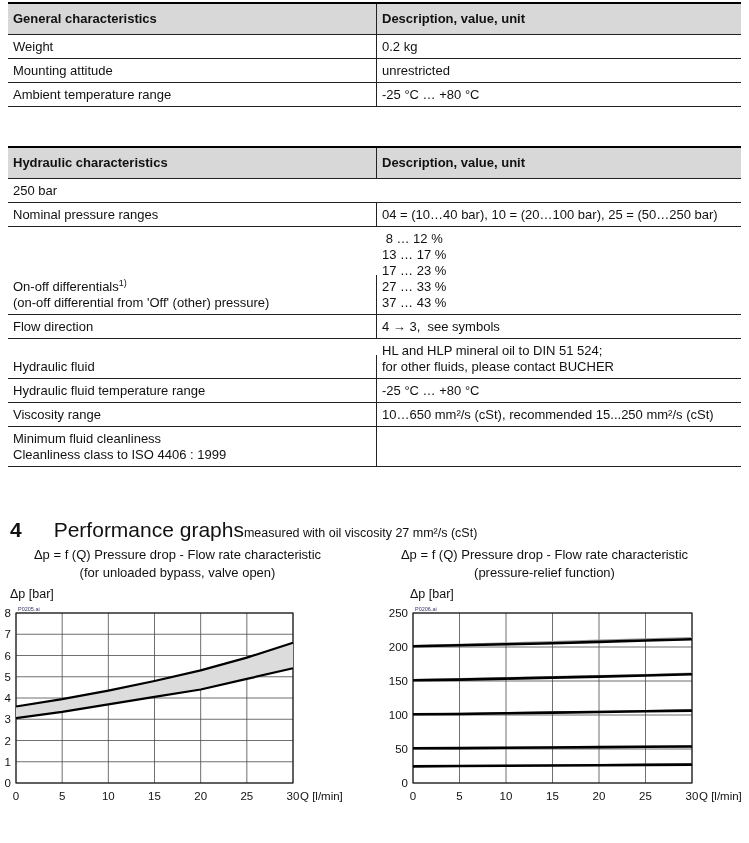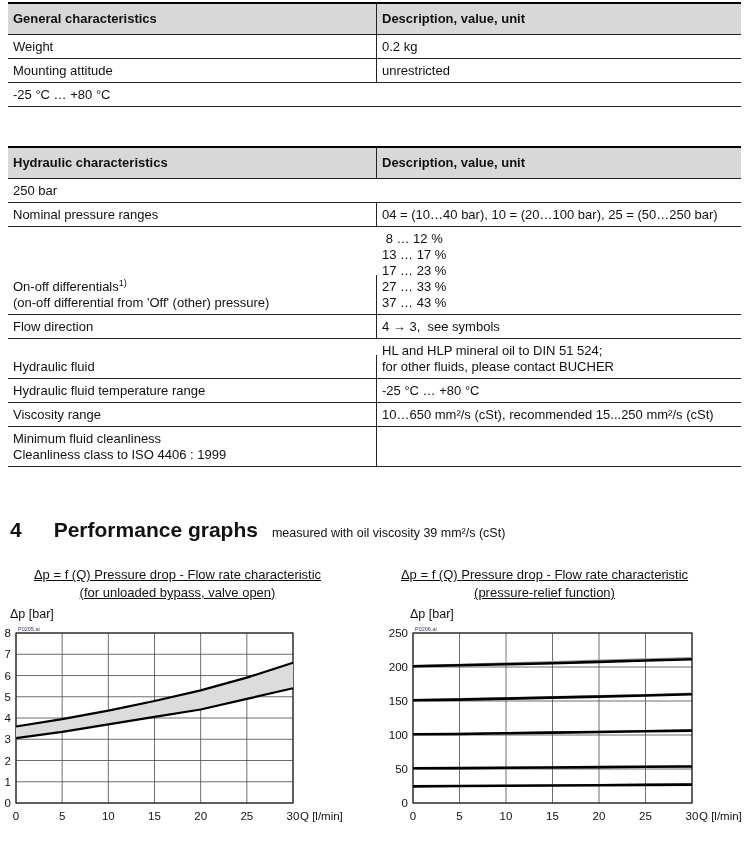"Ambient temperature range" div.cell { html: none -> <div><span>Ambient temperature range</span></div> }
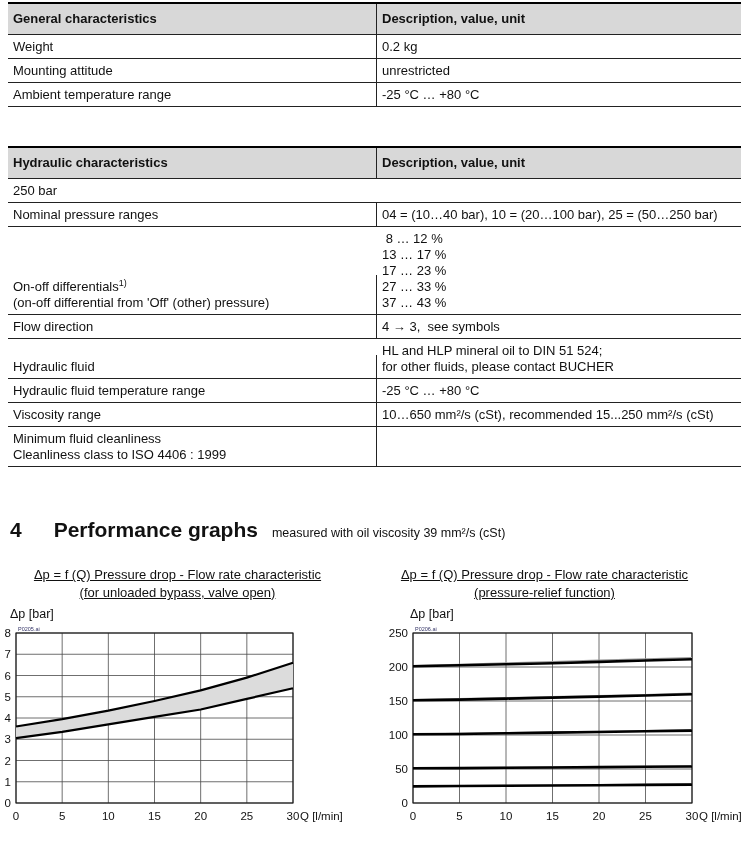"Performance graphs" .sec-title { font-weight: bold -> normal; margin-right: 14px -> 0 }
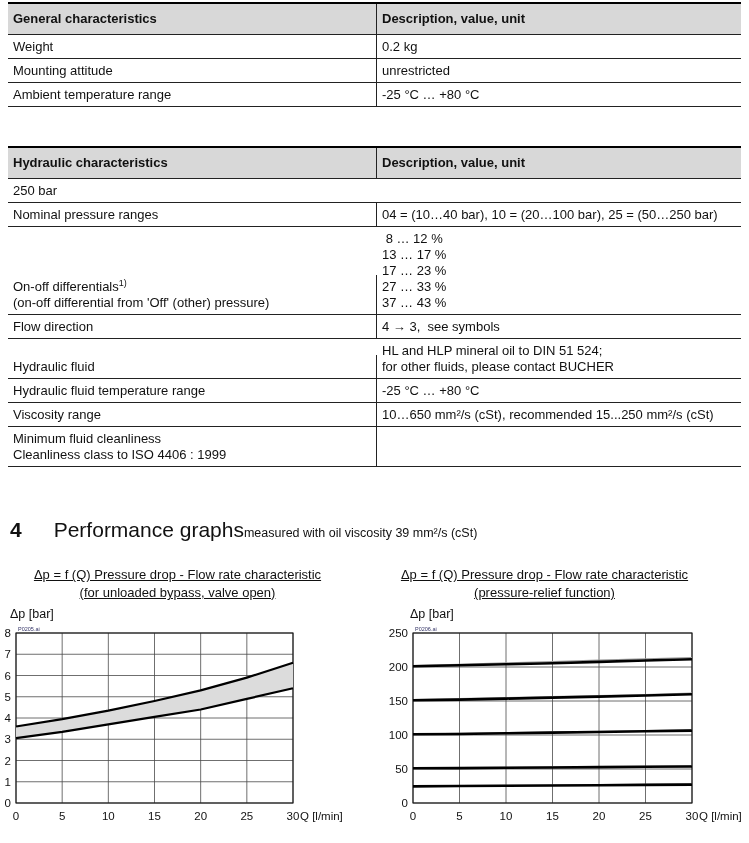"measured with oil viscosity 39" span.sec-sub { text: 39 -> 27 }
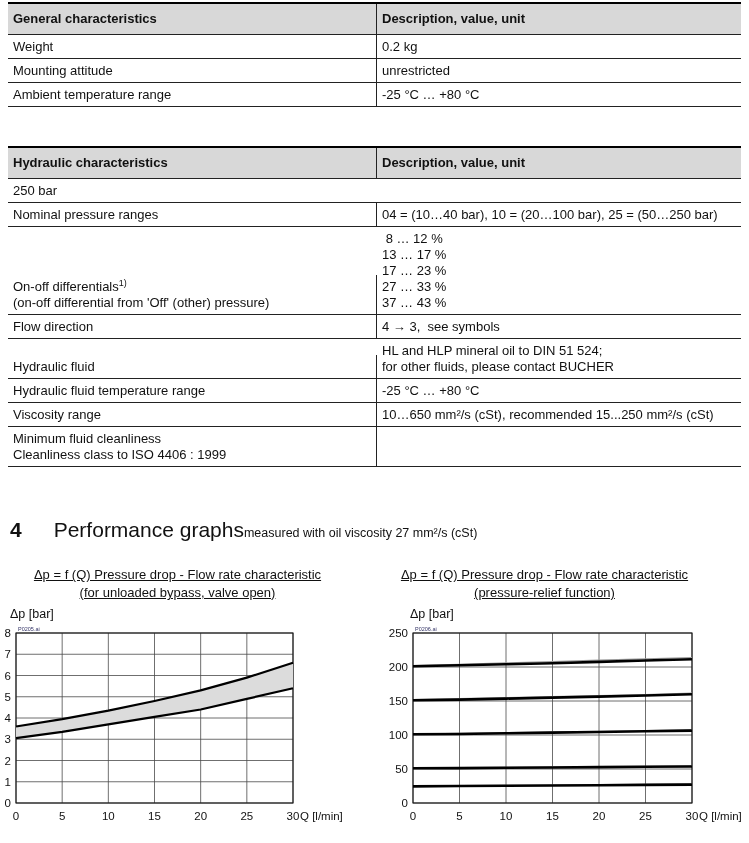"Δp = f (Q) Pressure" .chart { text-decoration: underline -> none; top: 566px -> 546px }
